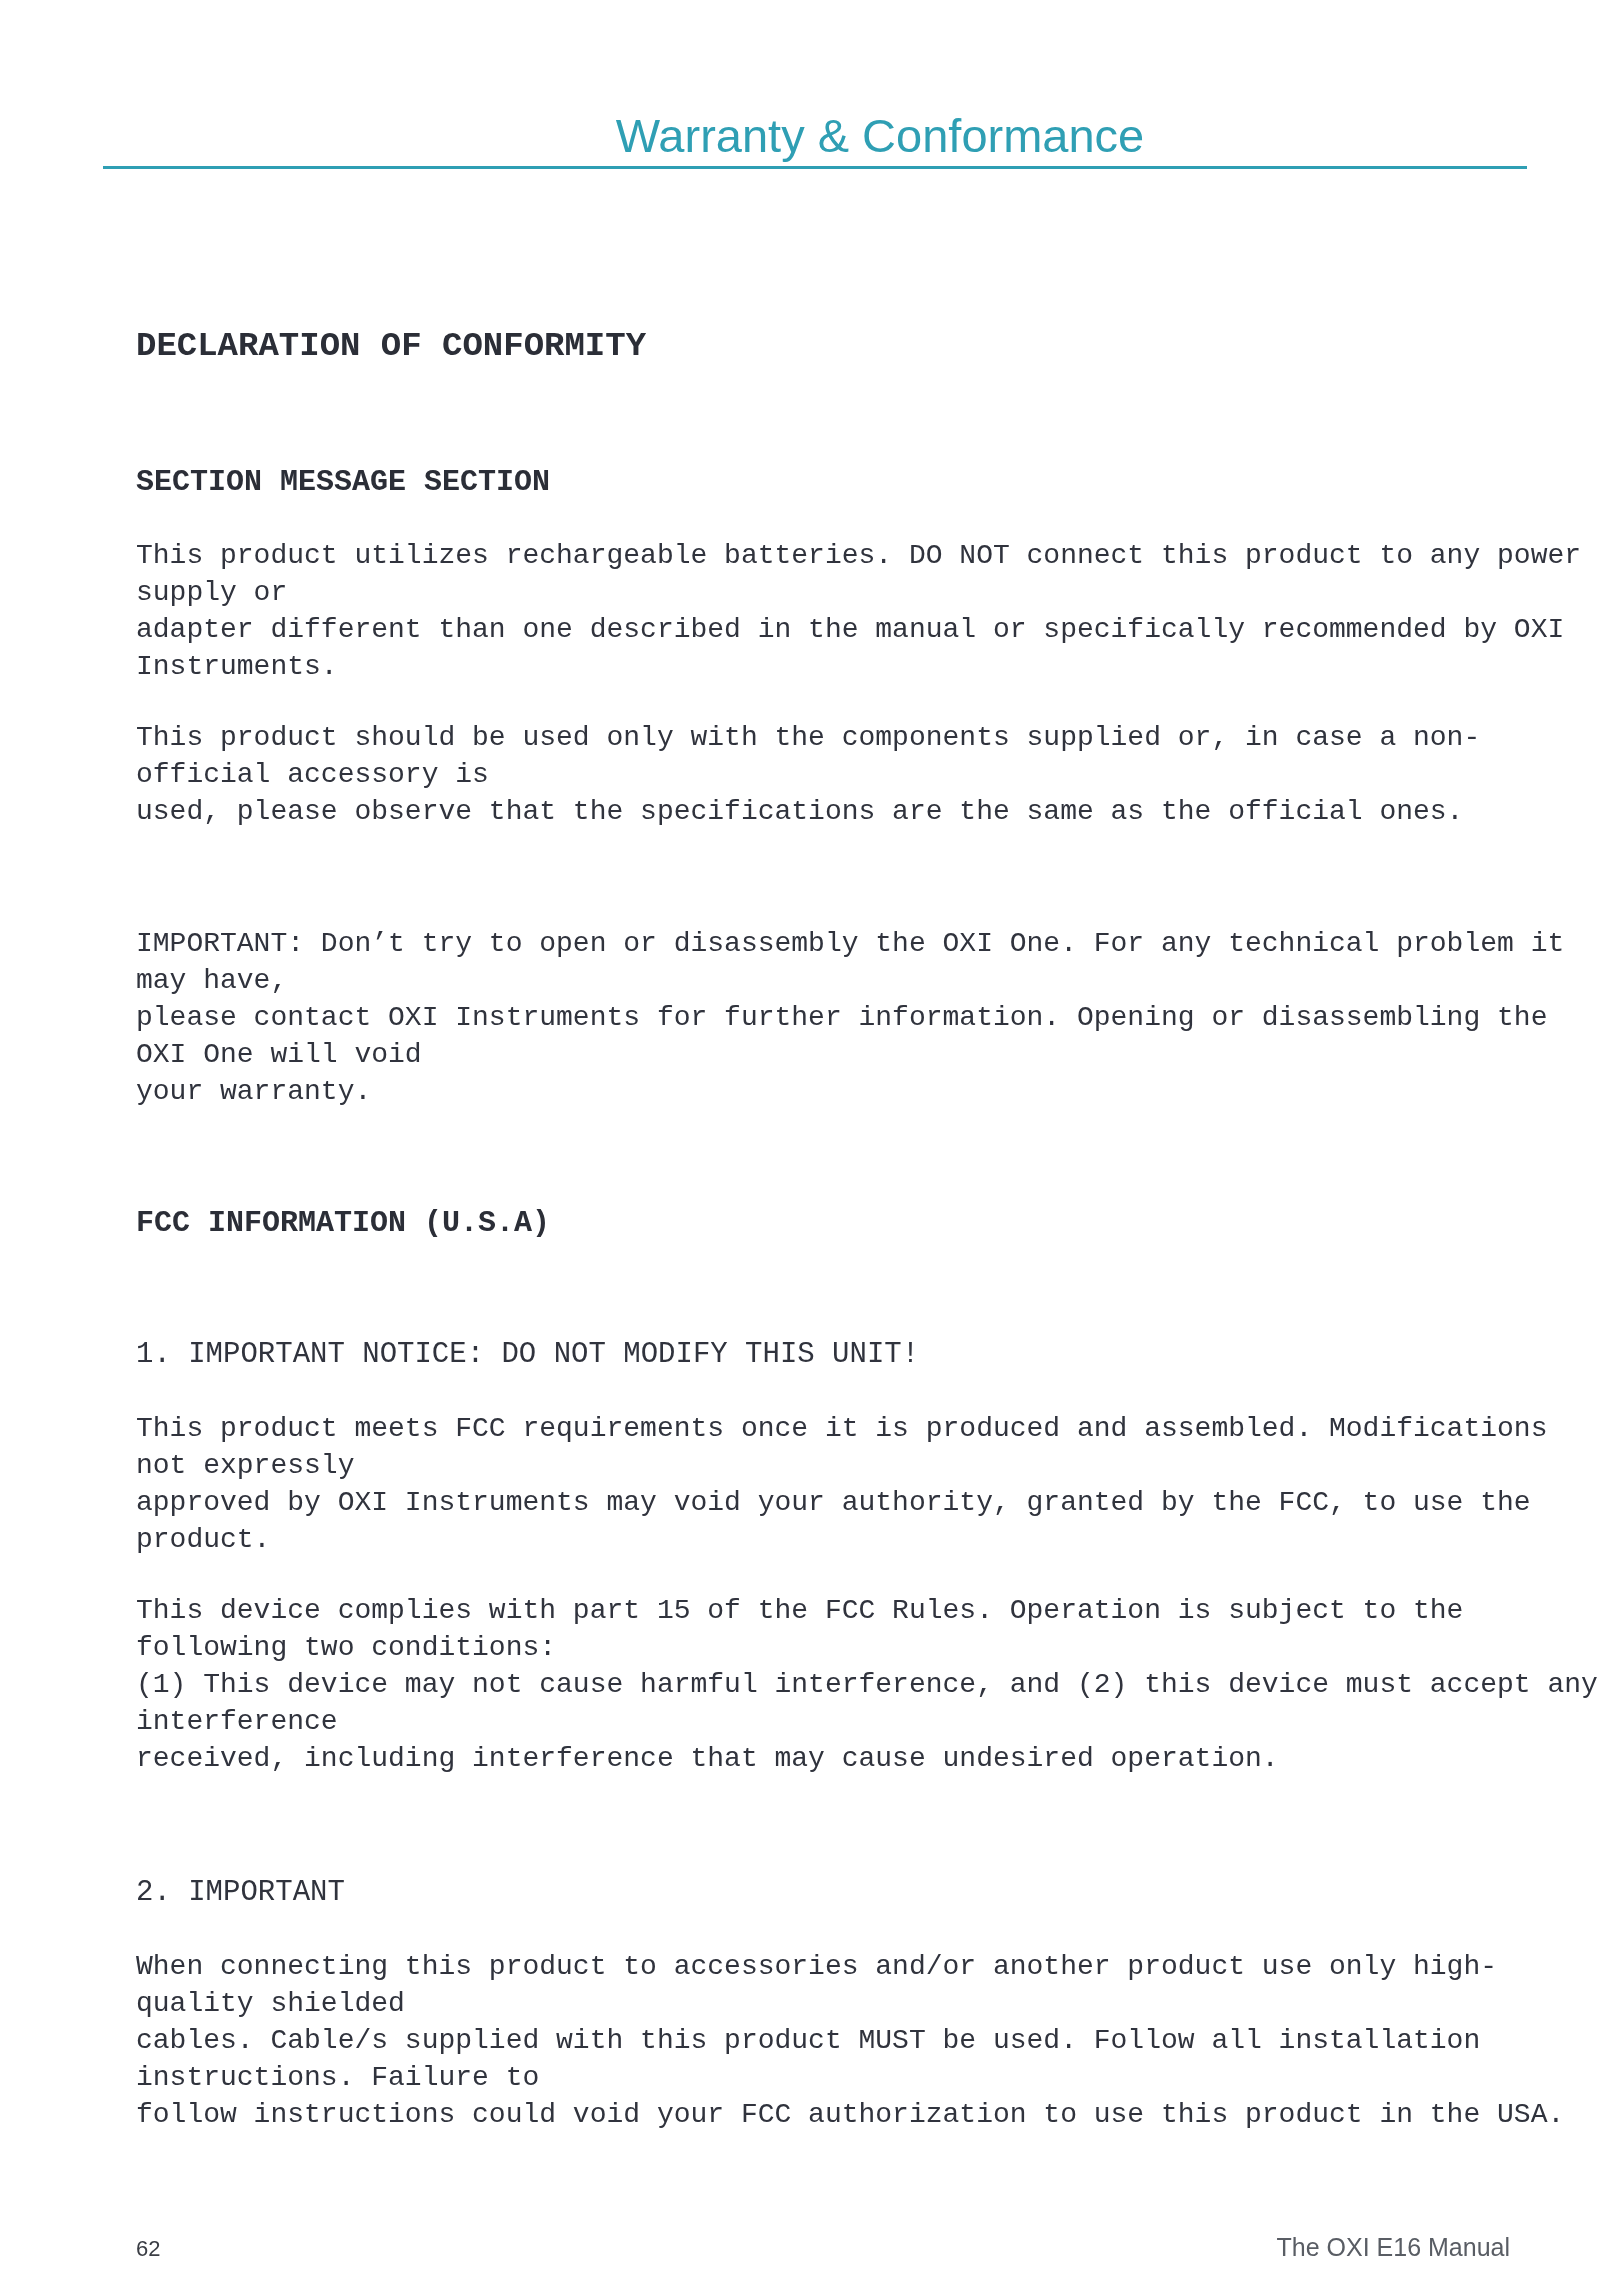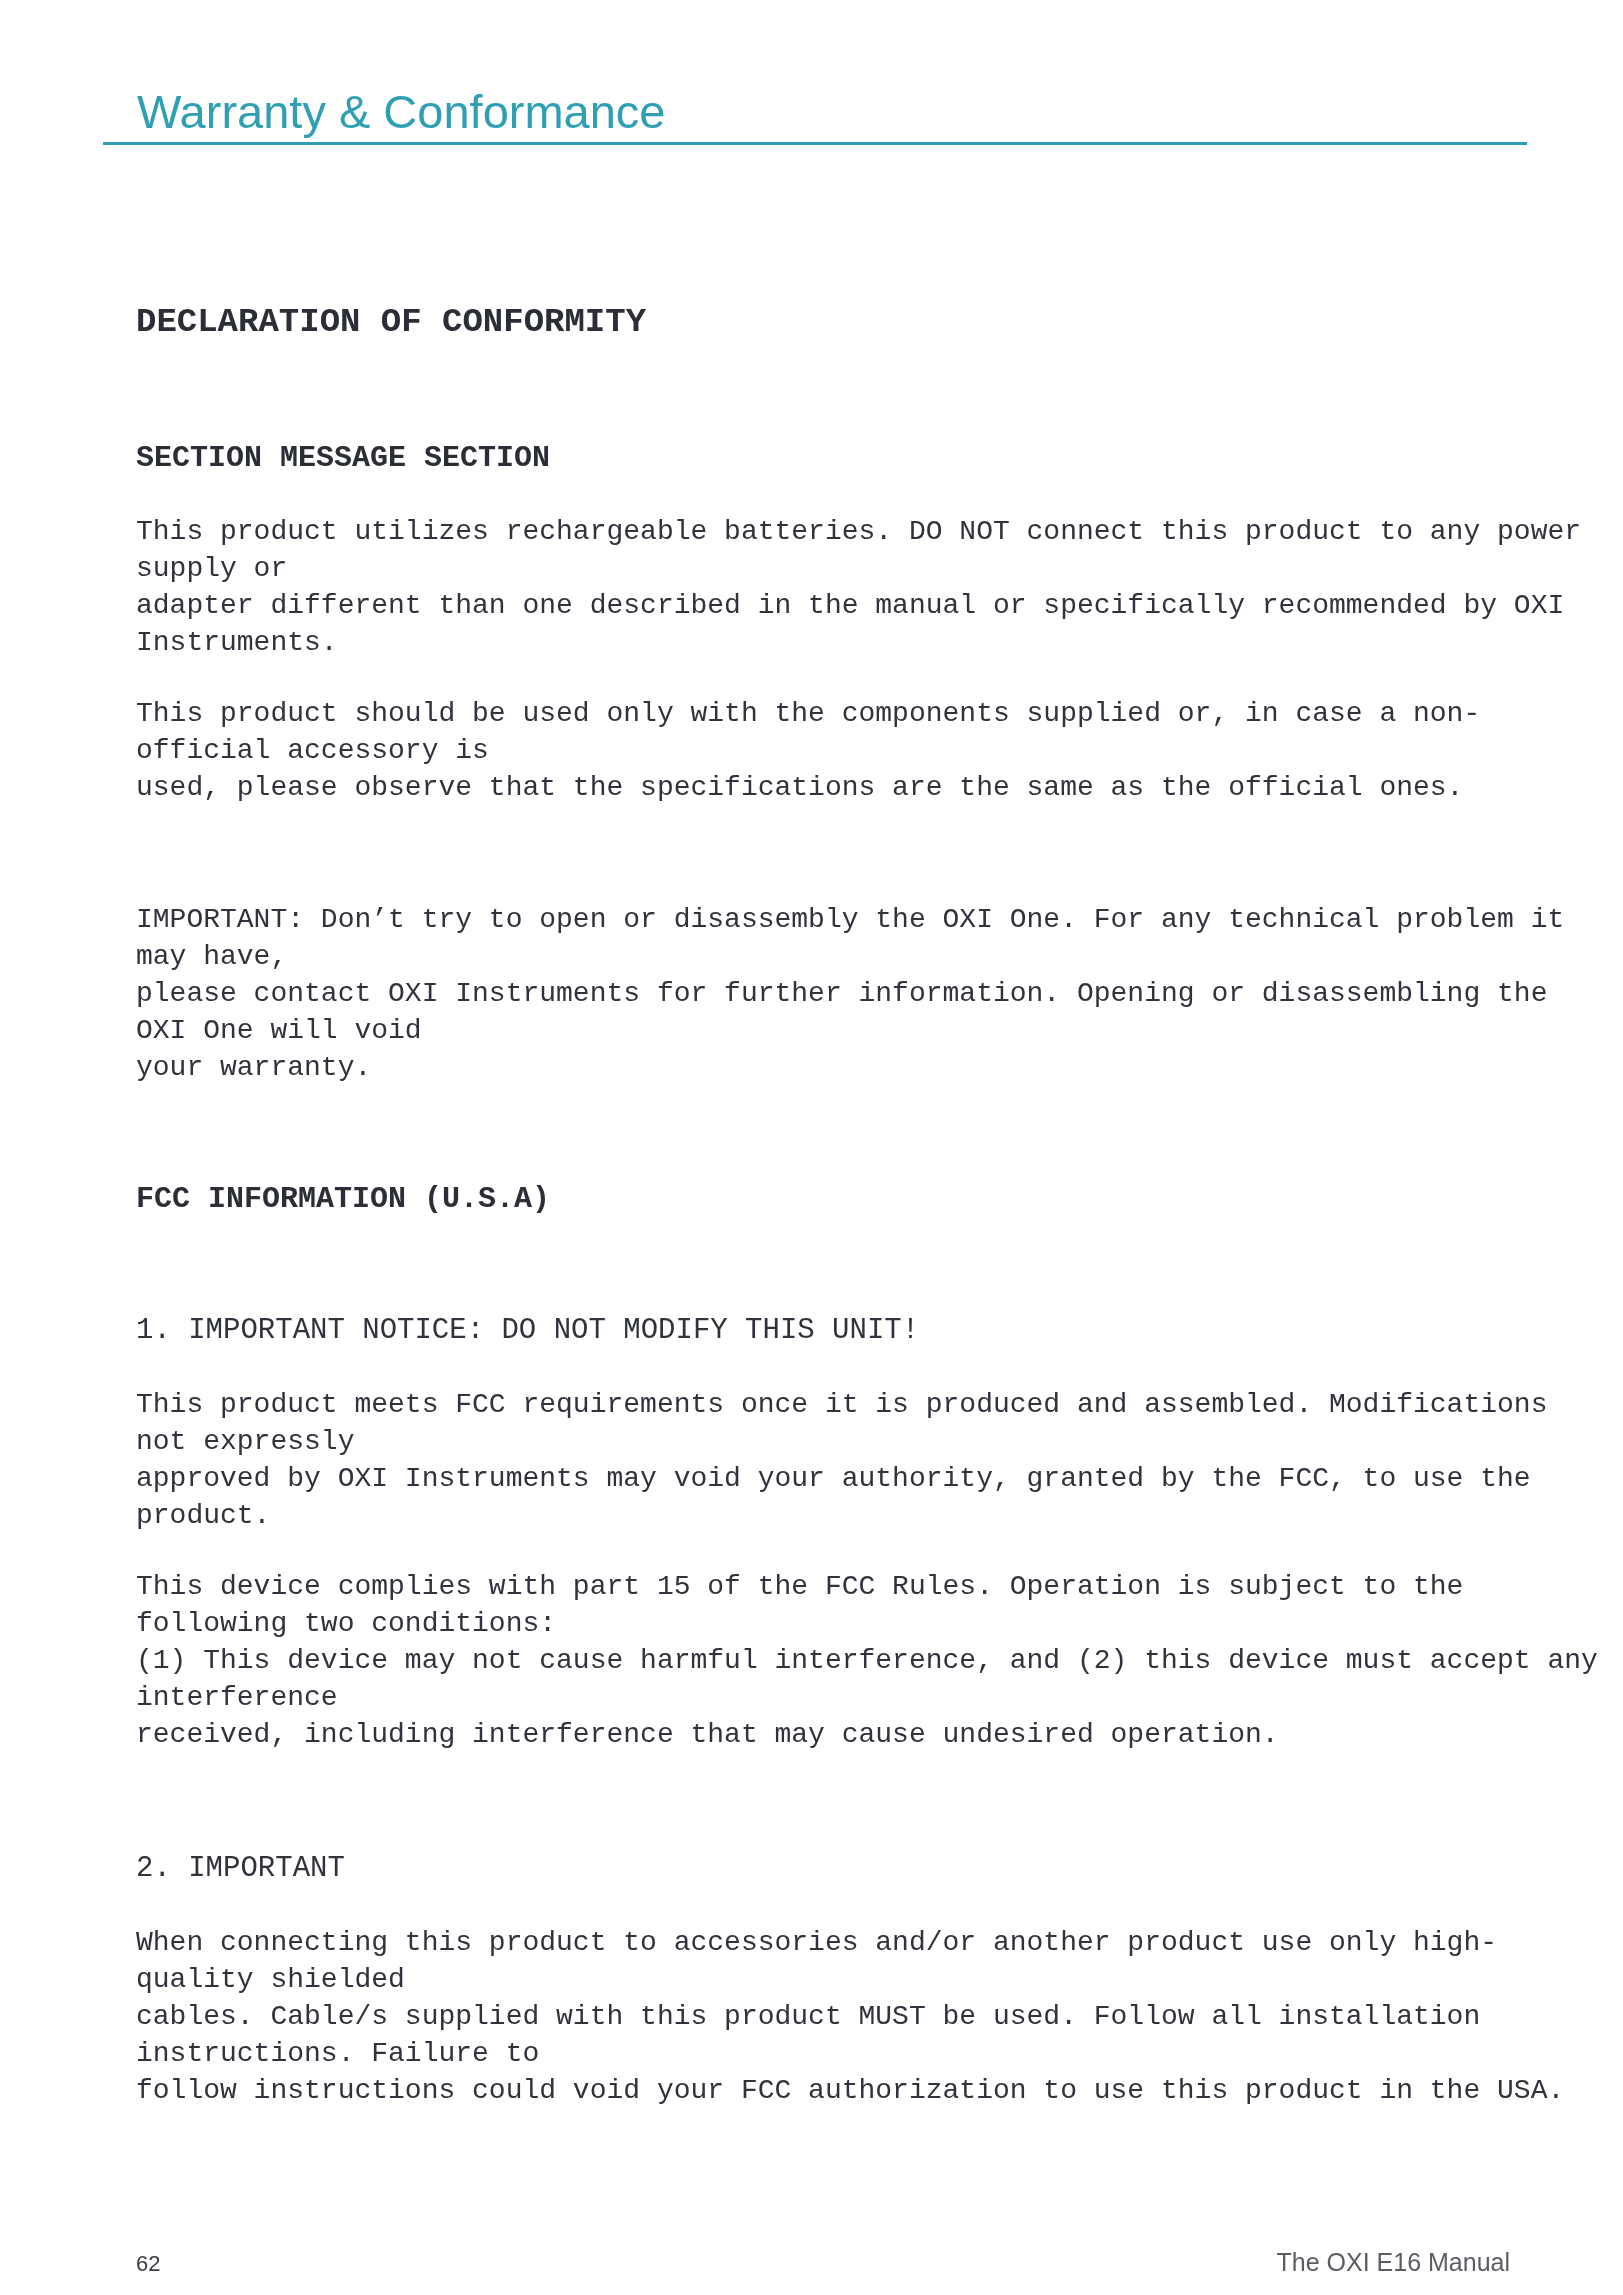"Warranty & Conformance" .header { padding-top: 88px -> 112px; text-align: none -> center }
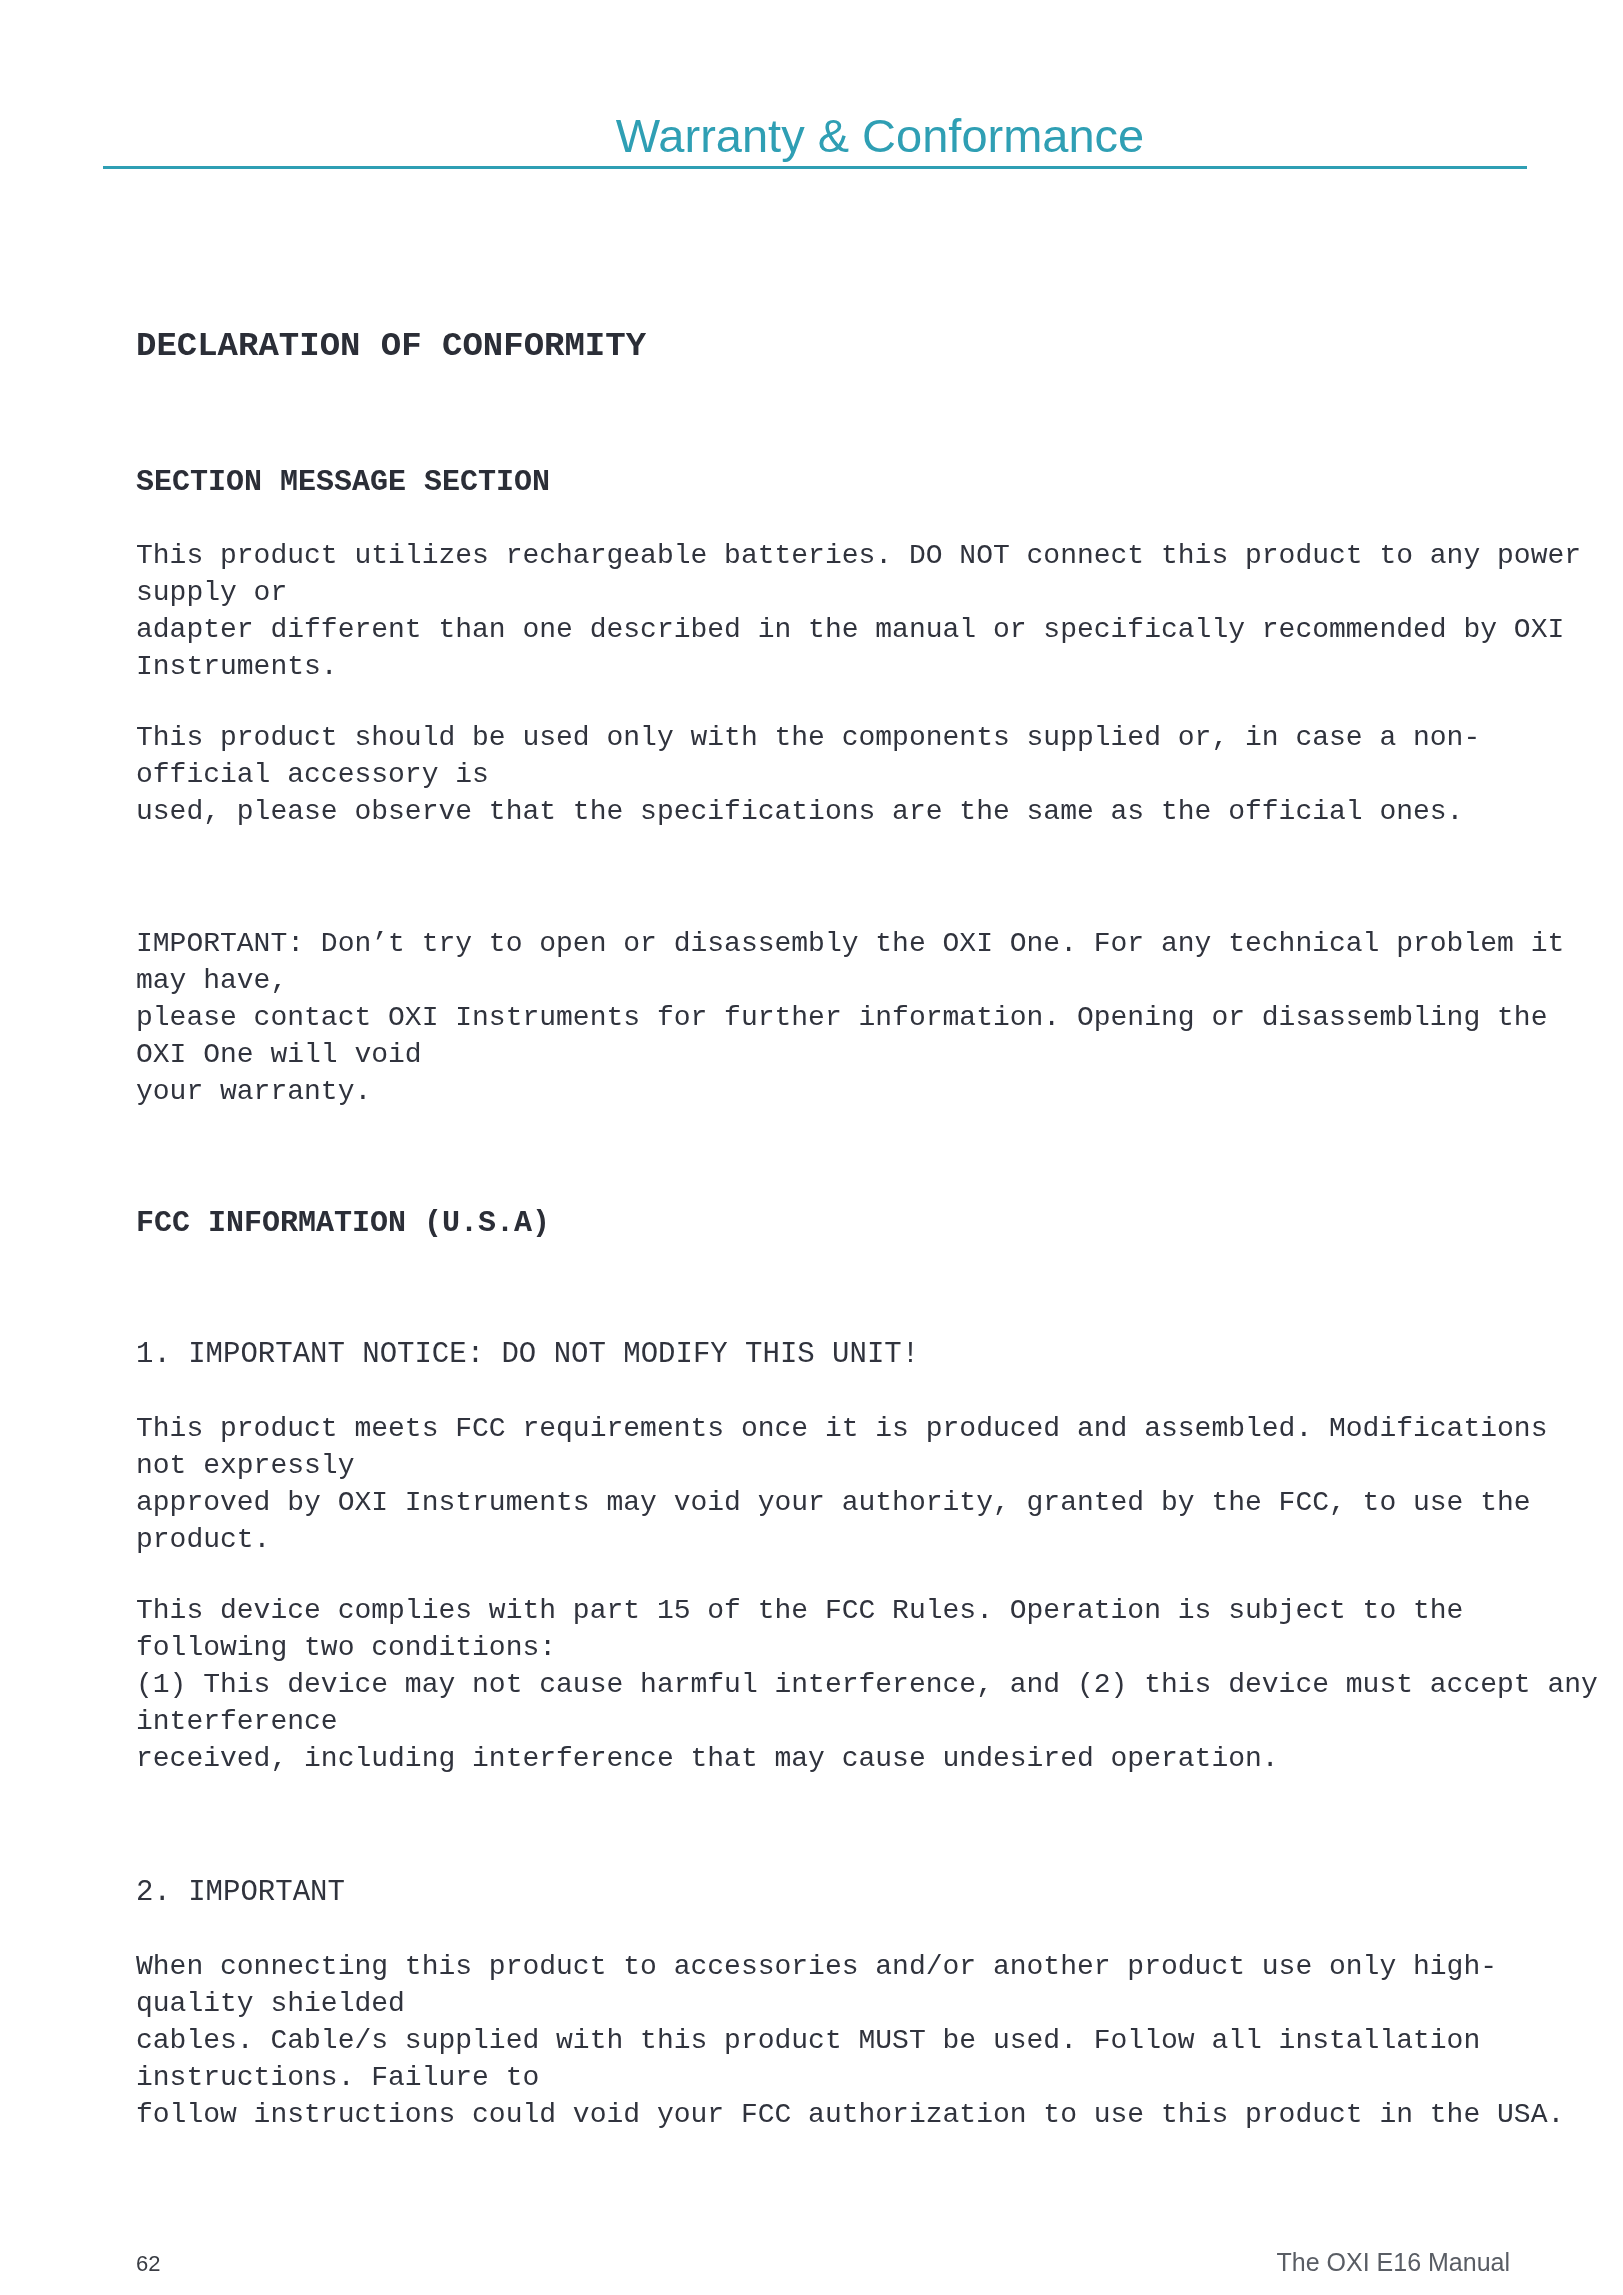"62" .footer { bottom: 18px -> 33px }
